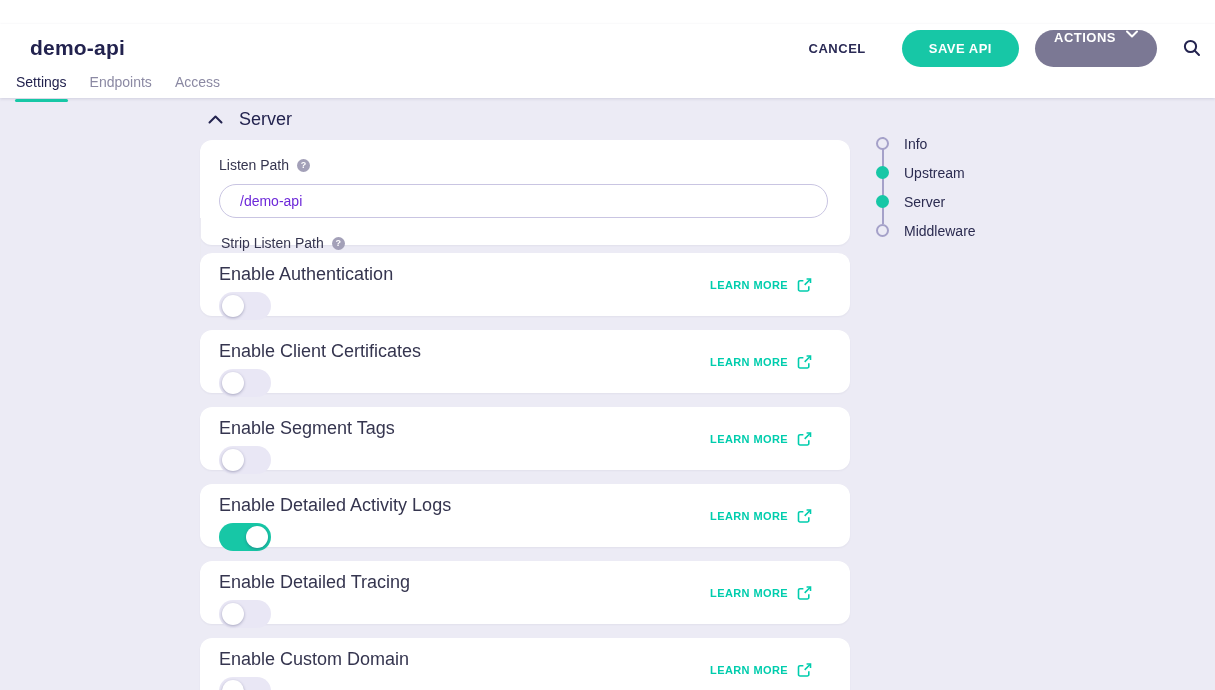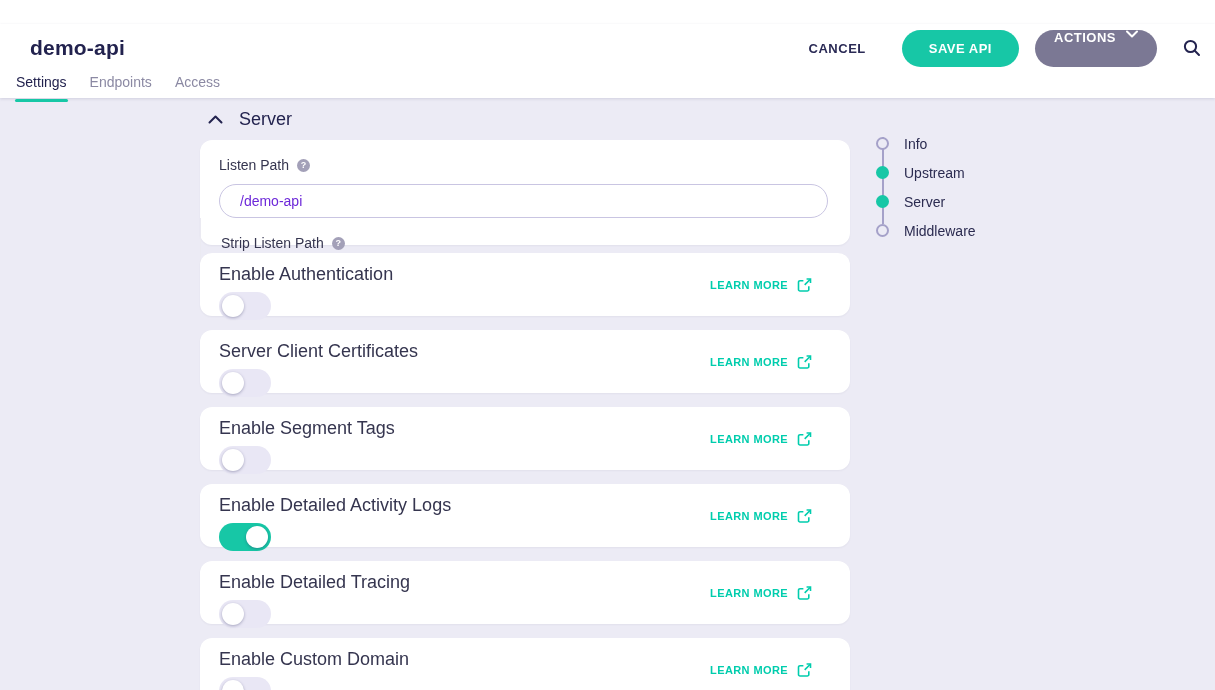"Server Client Certificates" div.card-label { text: Server -> Enable }
